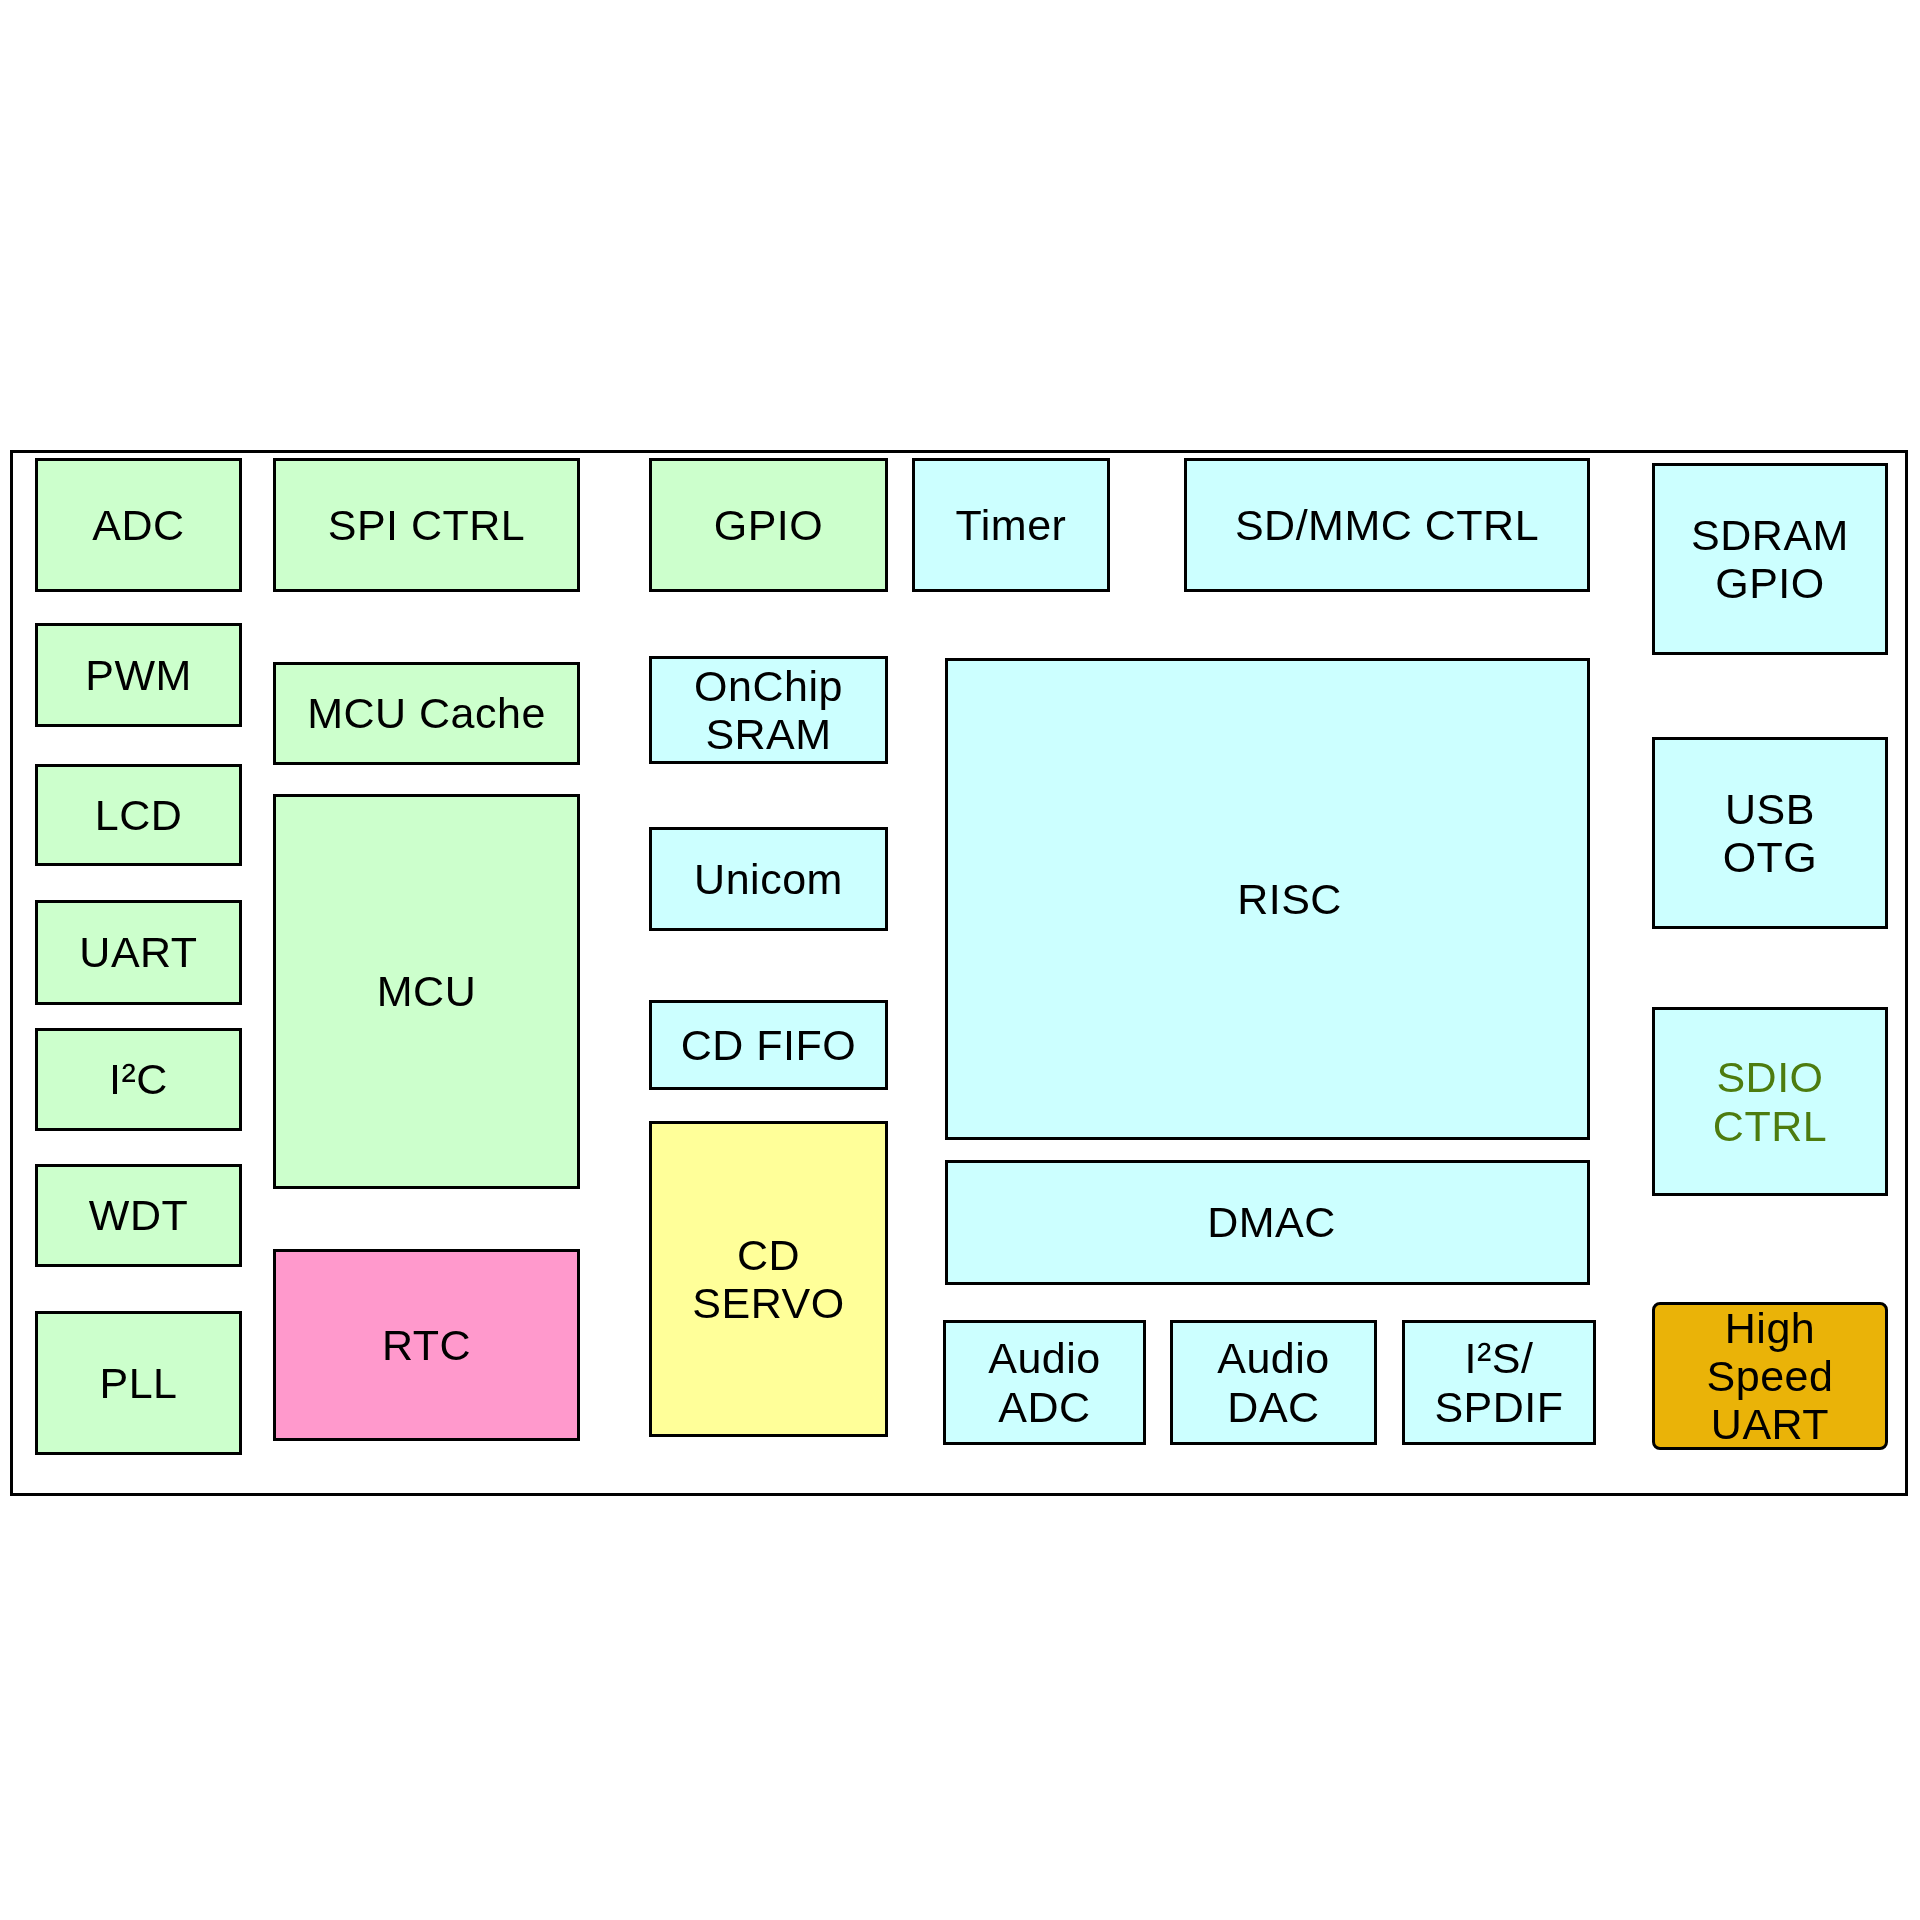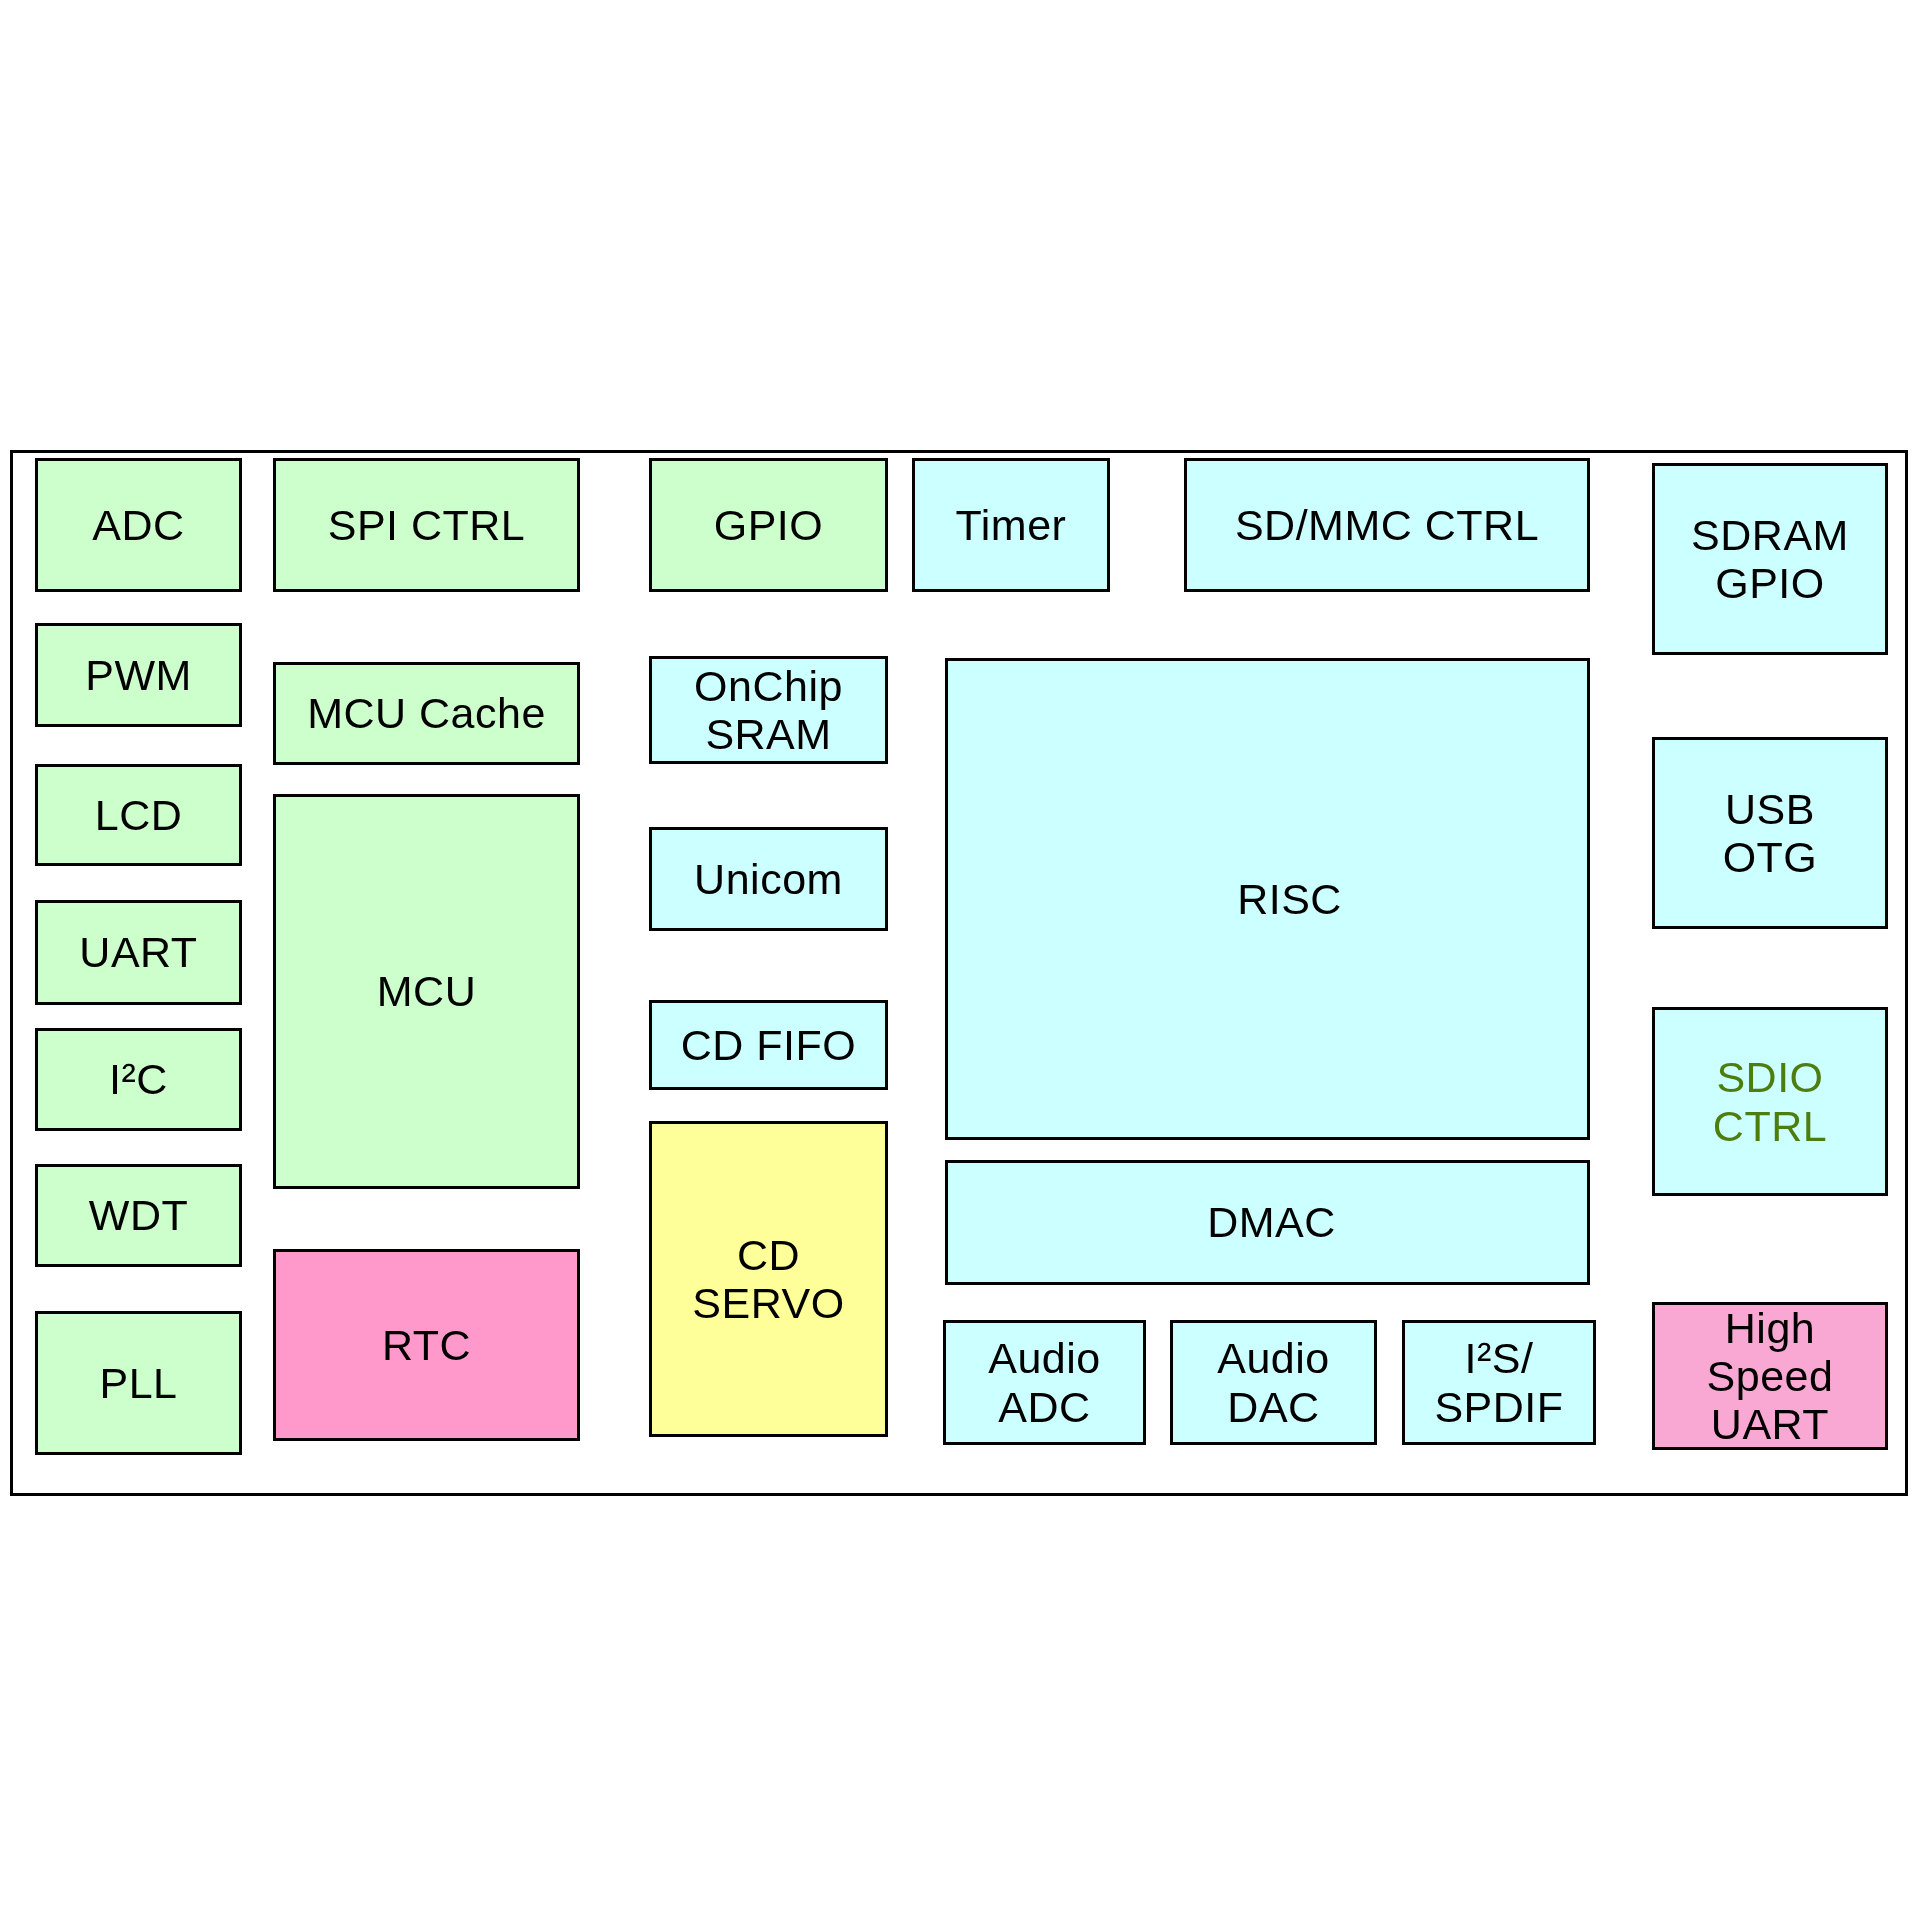"High" div.block { background: #f9a8d4 -> #eab308; border-radius: none -> 8px }
